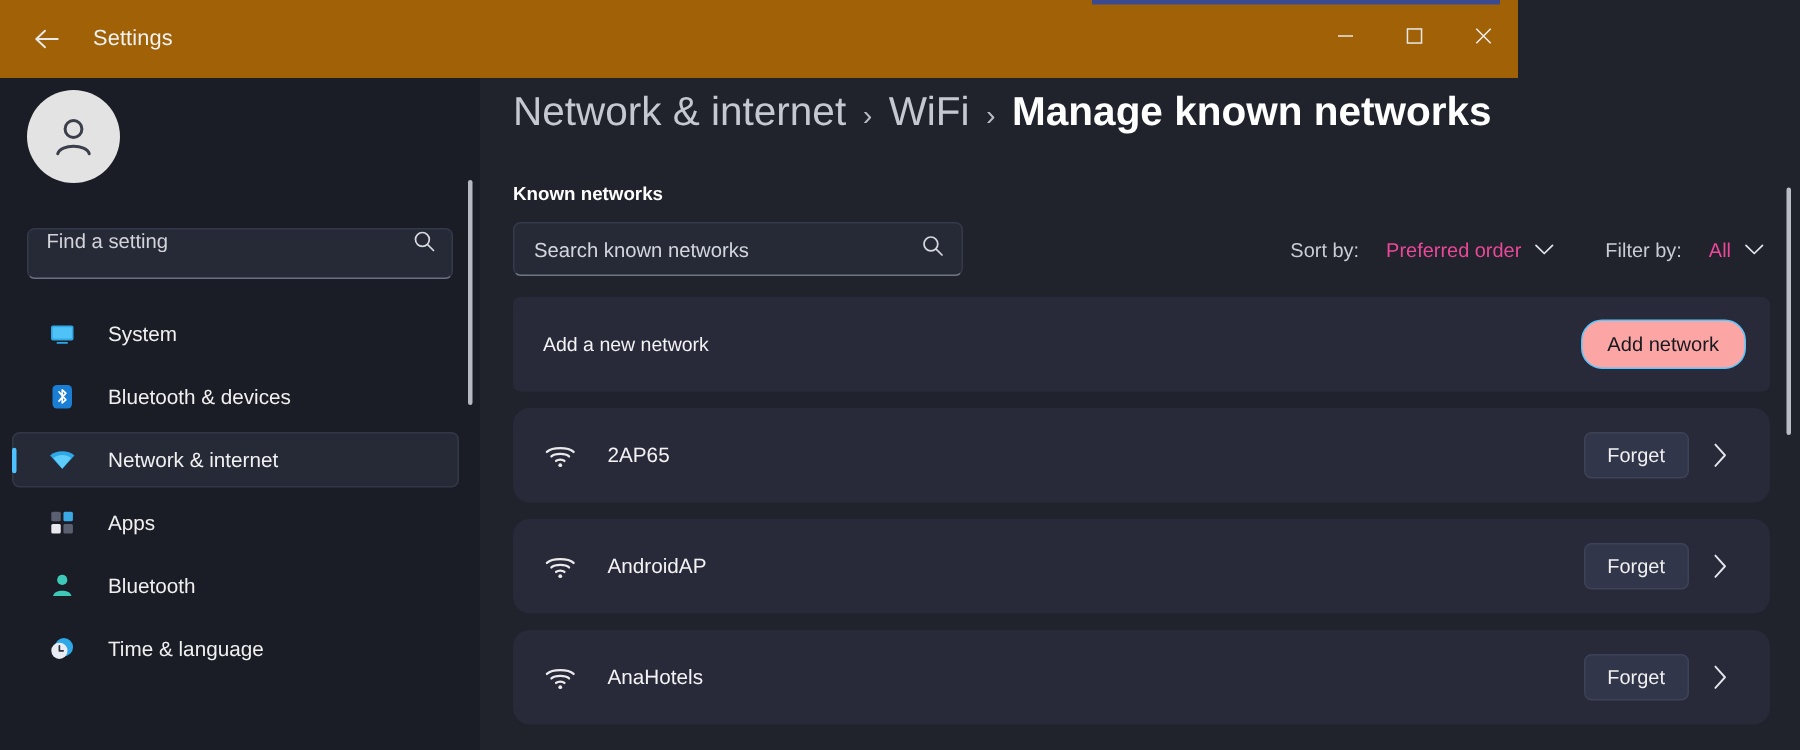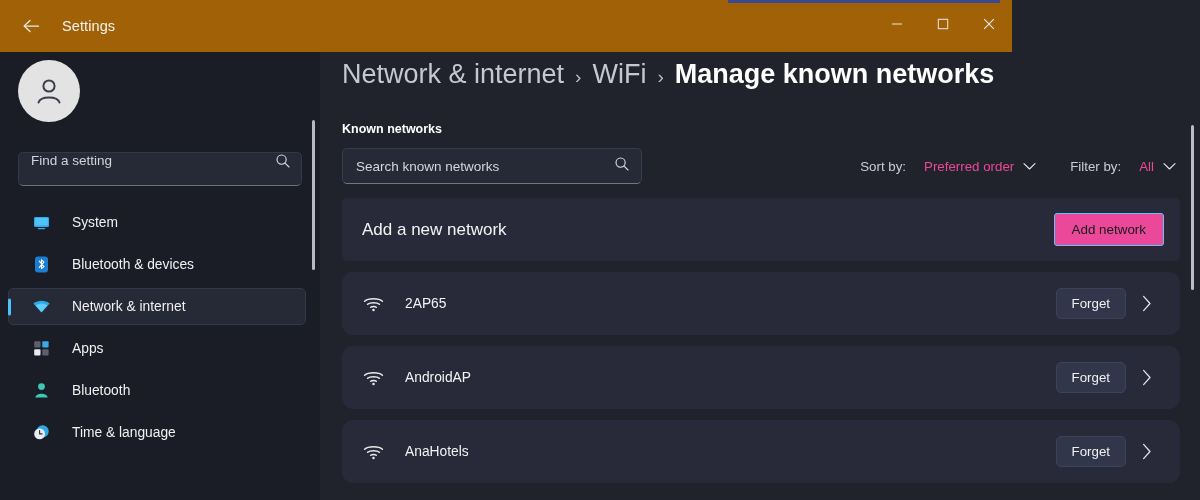"Add a new network" .card-title { font-size: 17px -> 13px }
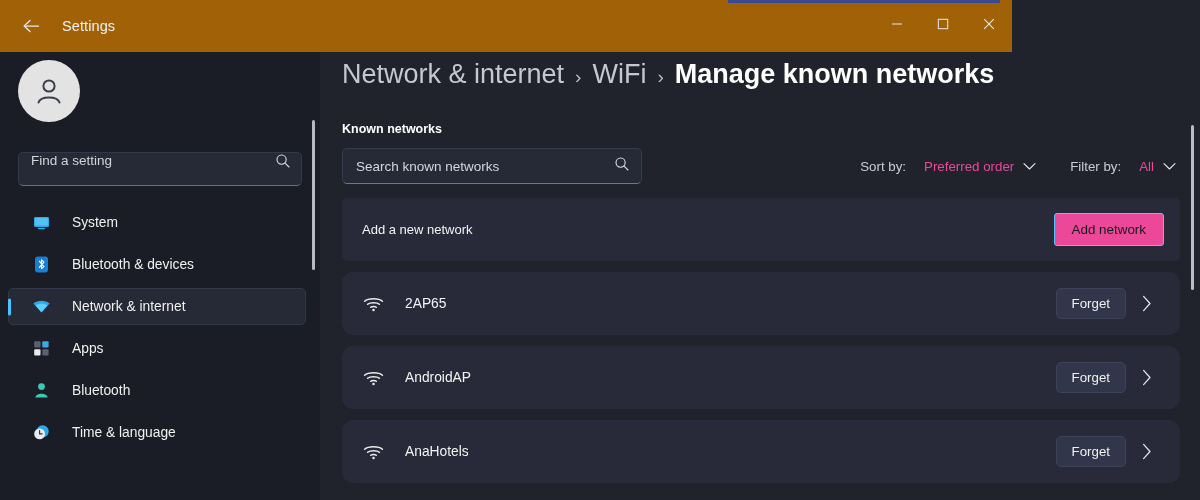"Add network" .btn-primary { background: #ec4899 -> #fca5a5; border-radius: 3px -> 14px }
